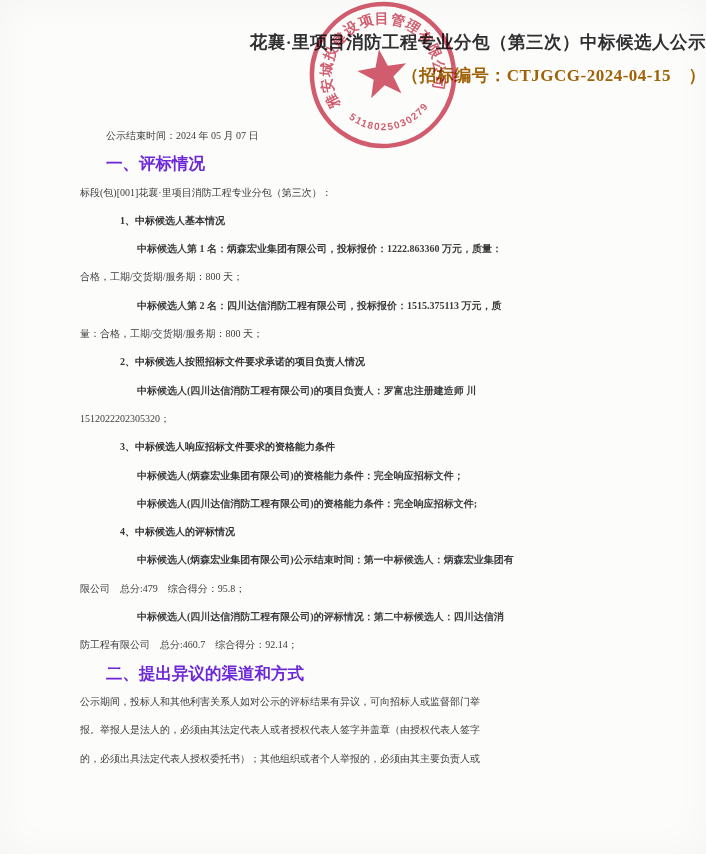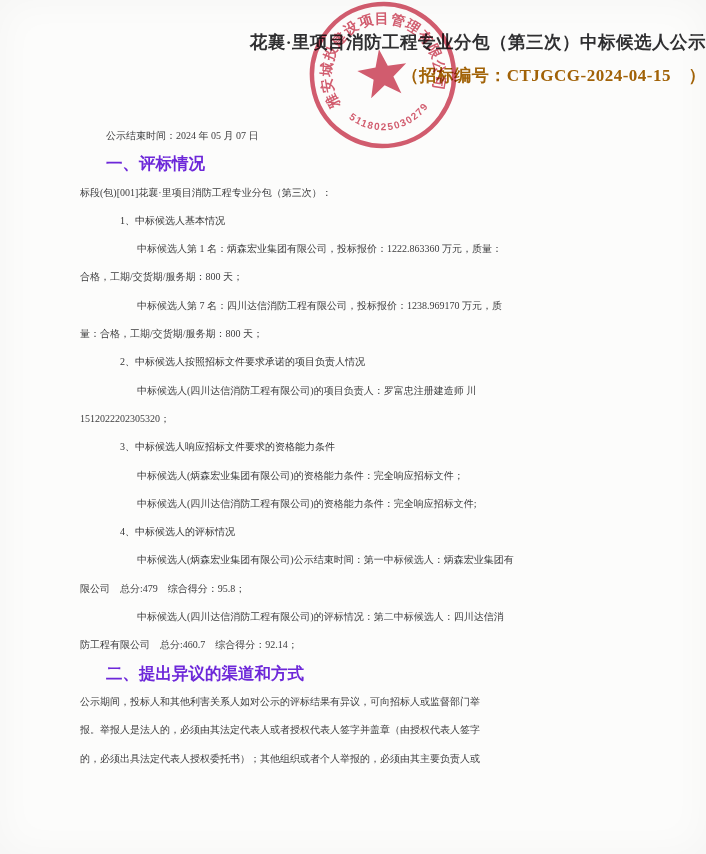"1、中标候选人基本情况" .h2 { font-weight: normal -> bold }
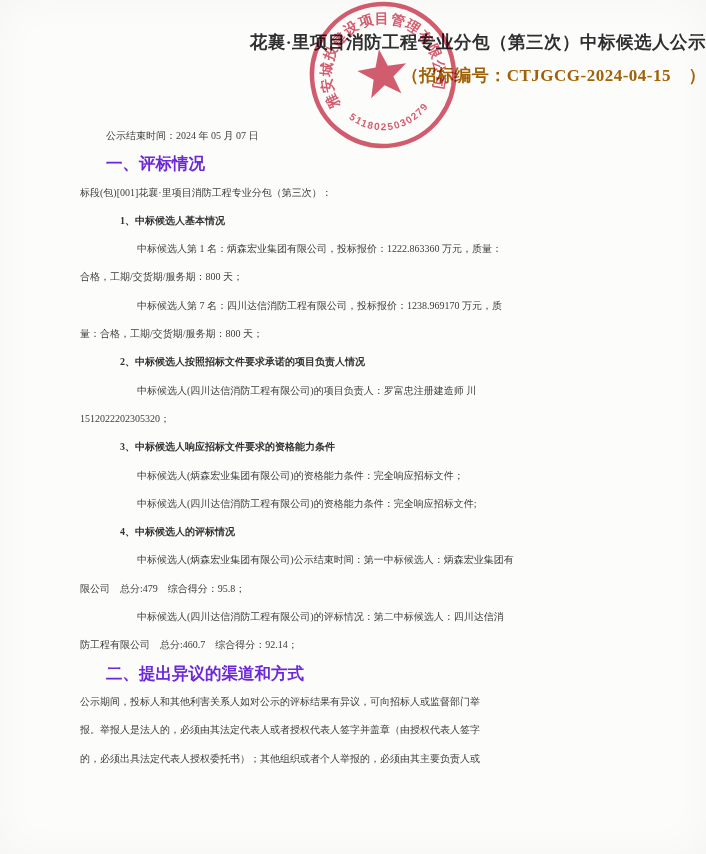"中标候选人第 1 名：炳森宏业集团有限公司，投标报价：1222.863360" .ind57 { font-weight: none -> bold }
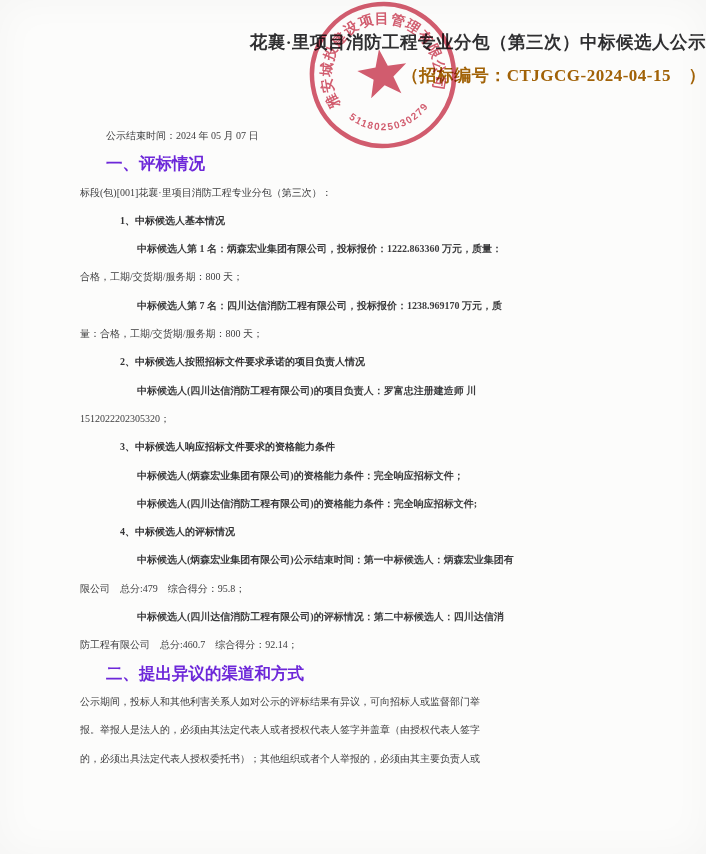"中标候选人第 7 名：四川达信消防工程有限公司，投标报价：1238.969170" div.line { text: 7 名：四川达信消防工程有限公司，投标报价：1238.969170 -> 2 名：四川达信消防工程有限公司，投标报价：1515.375113 }
